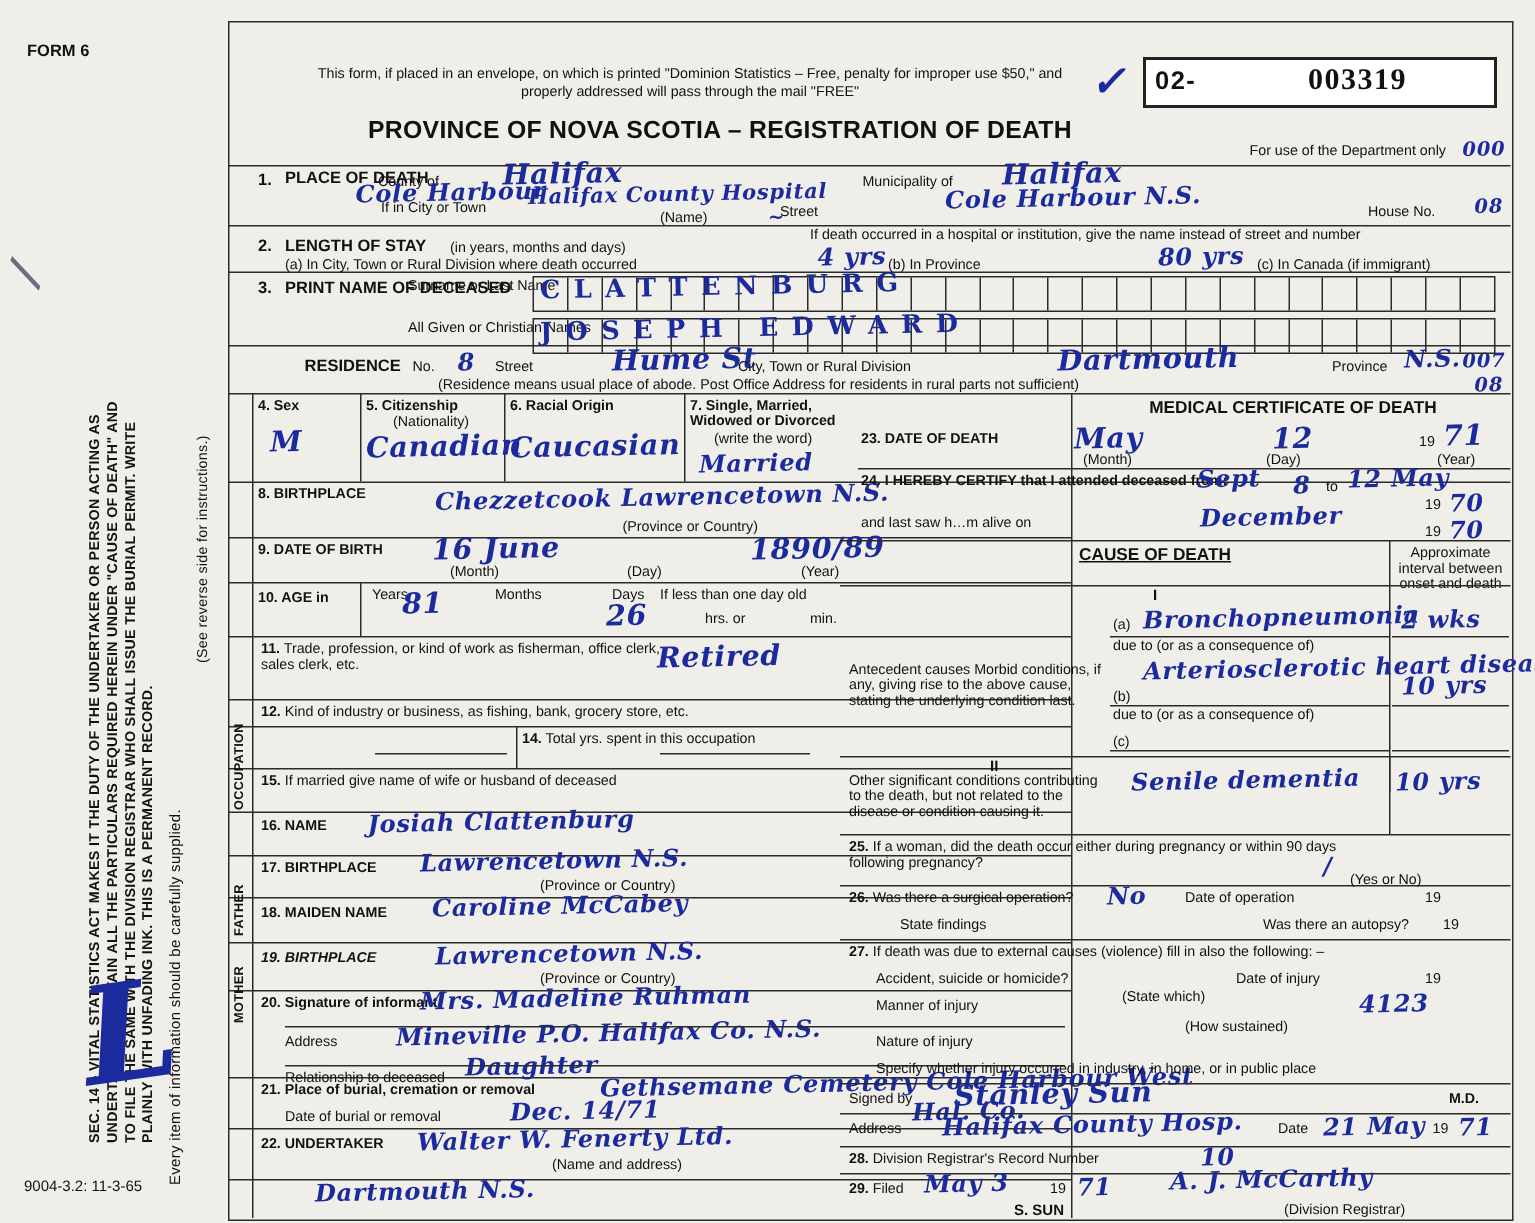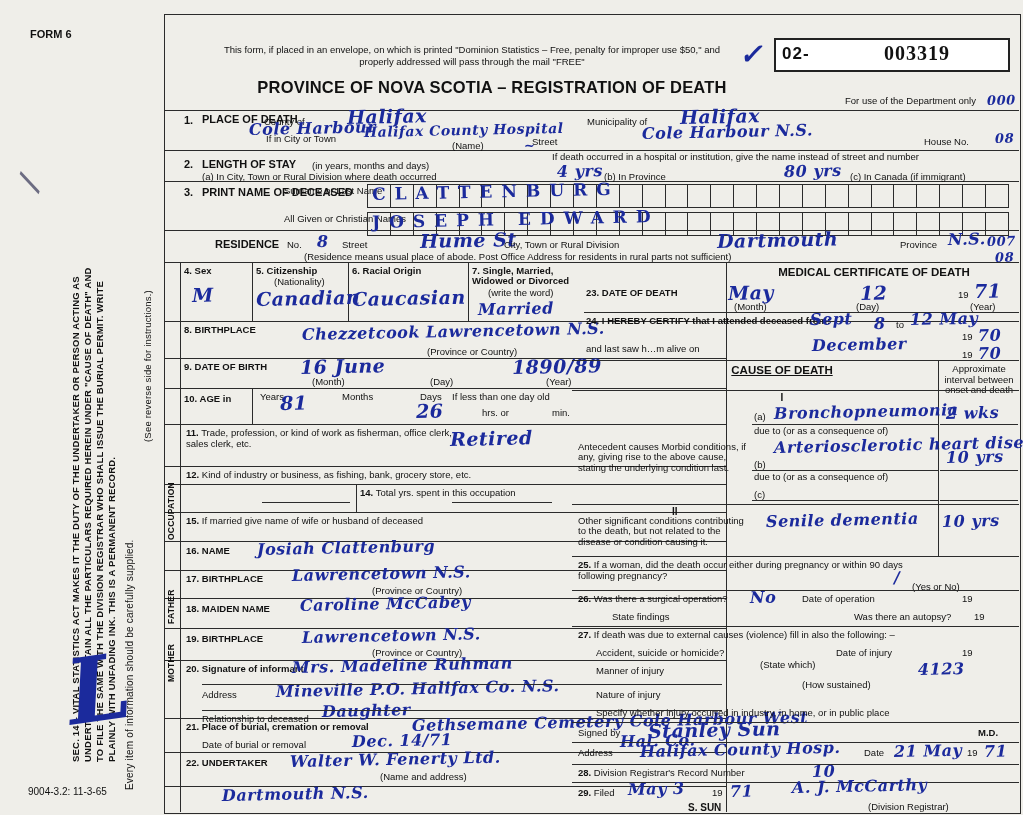"FORM 6" .page { margin-left: 12px -> none }
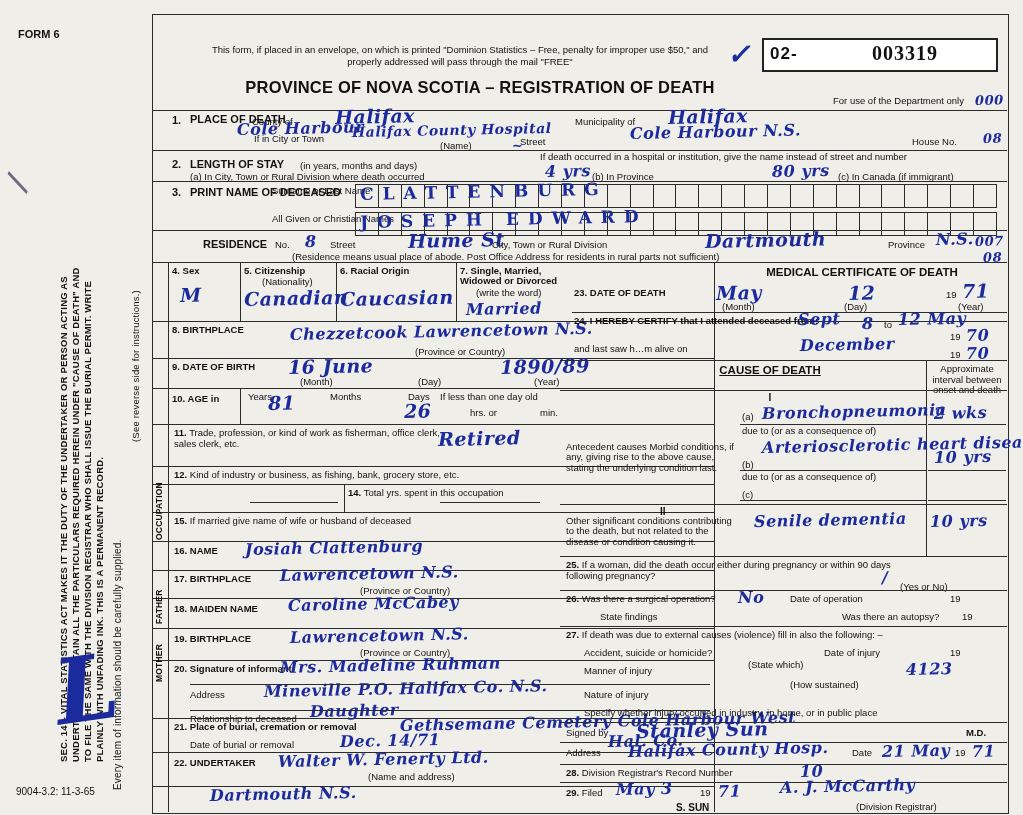"19. BIRTHPLACE" div.abs { font-style: none -> italic }
